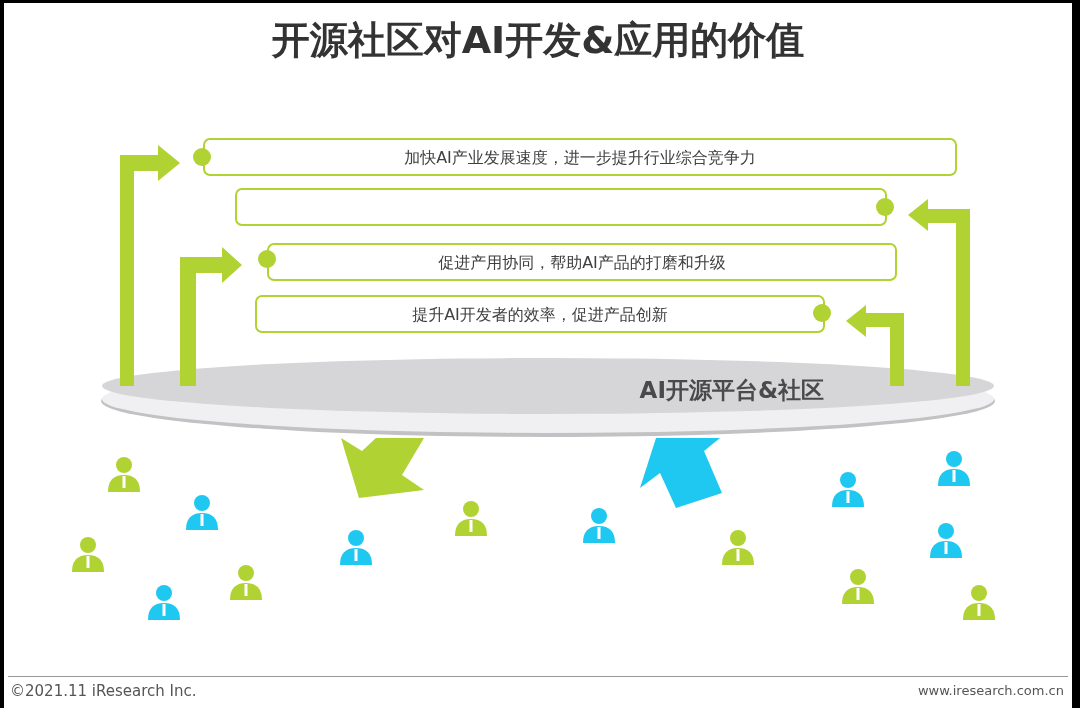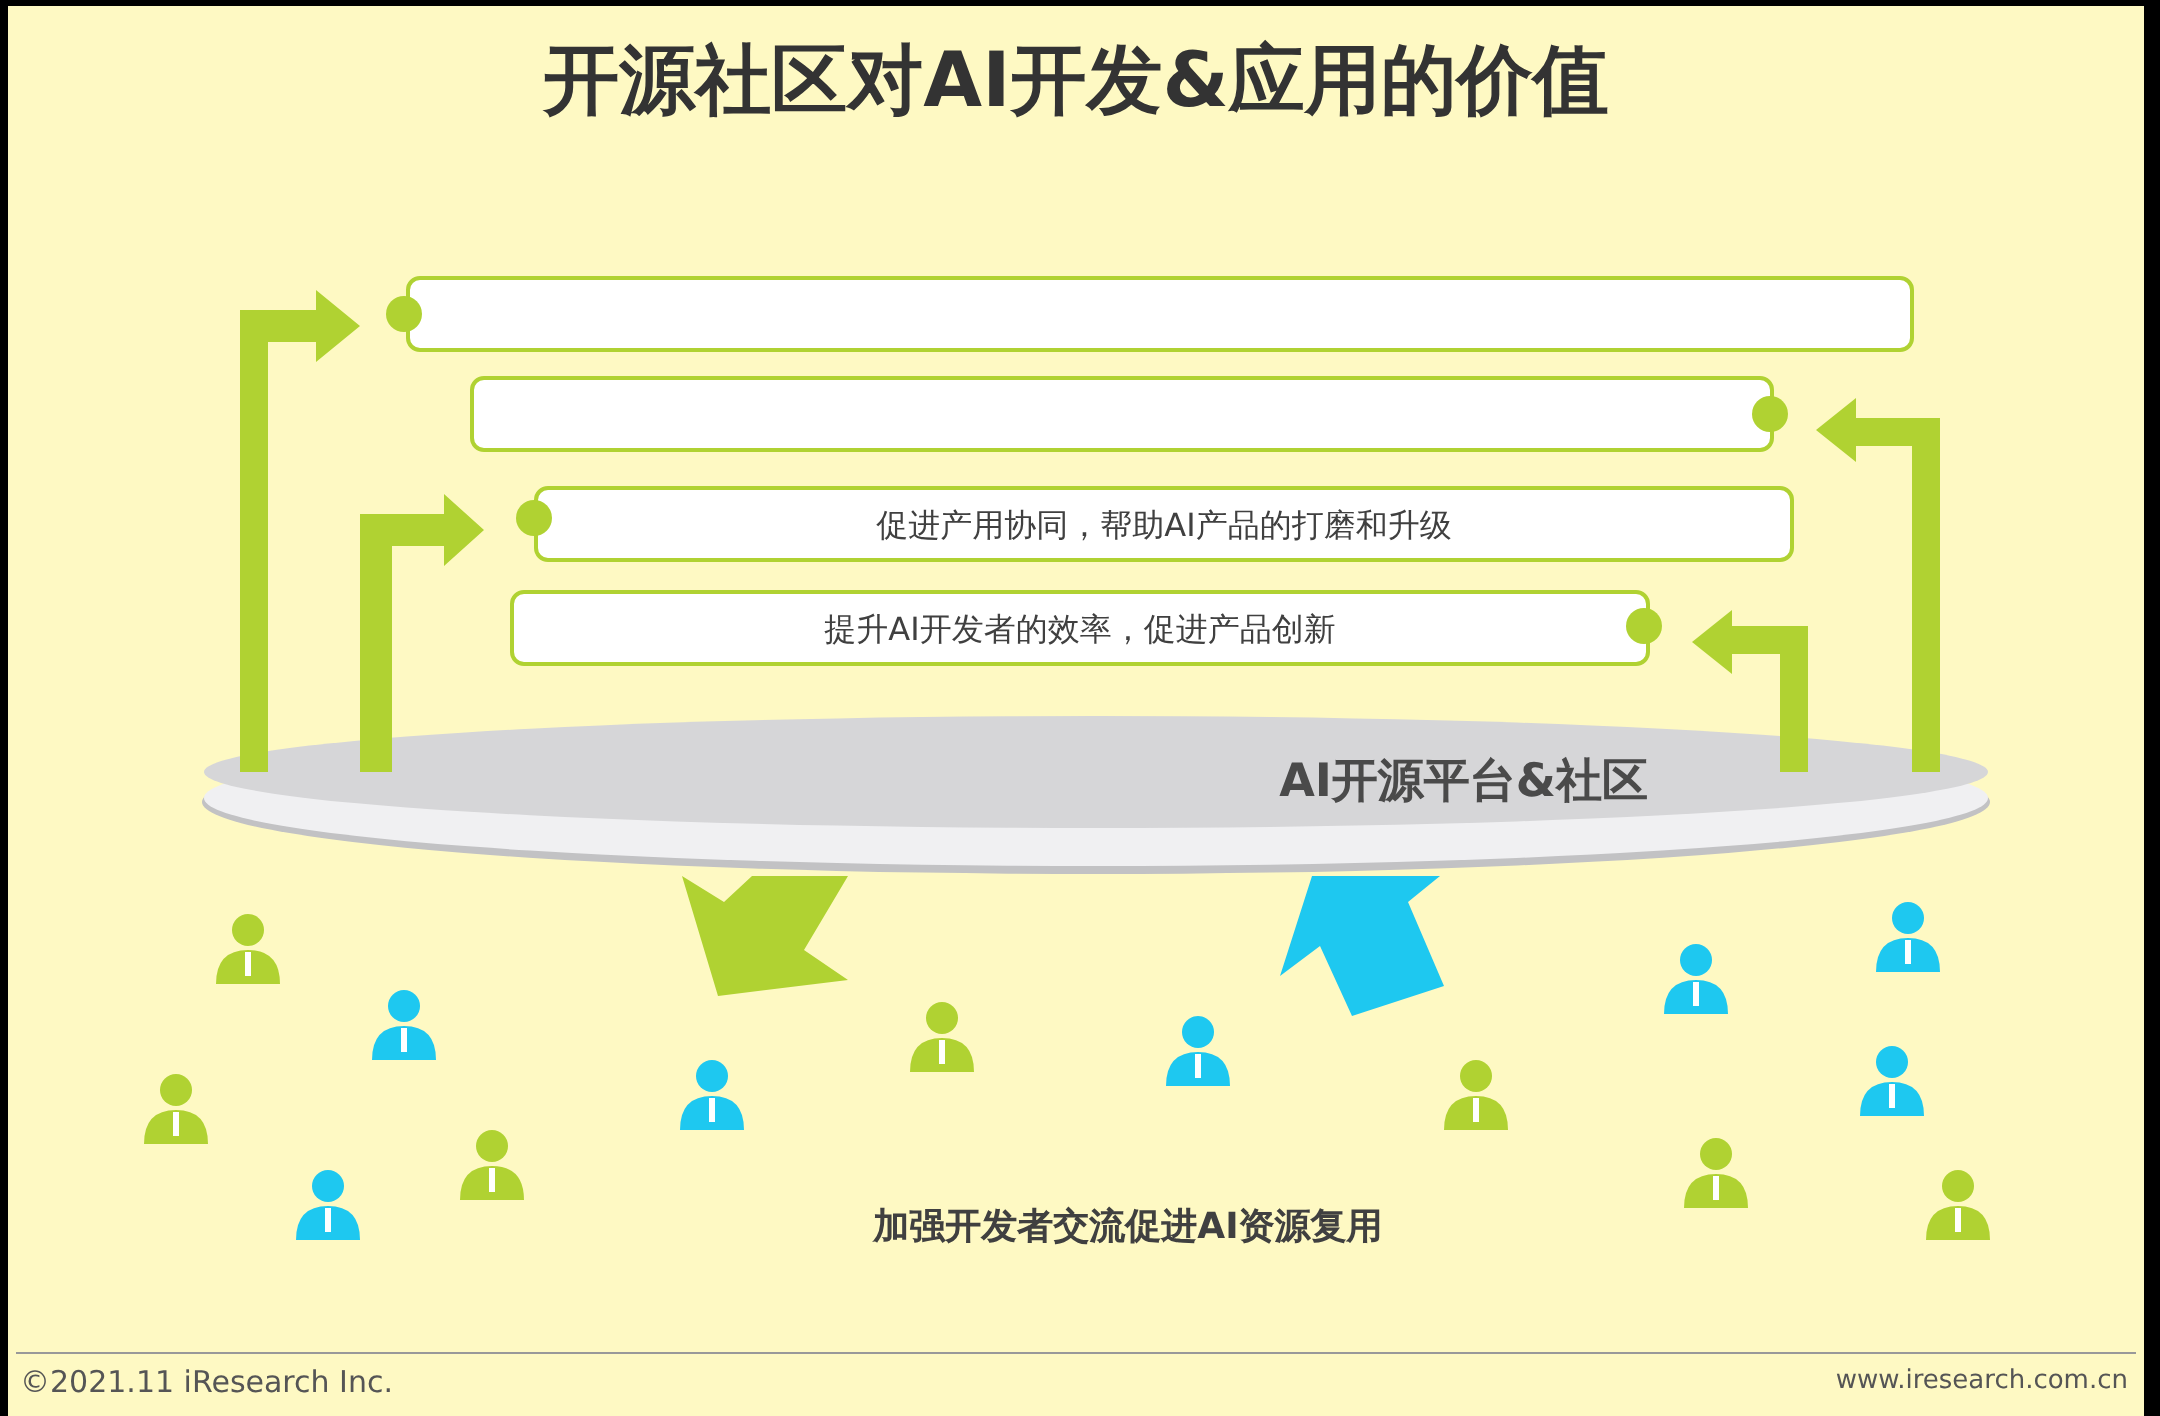"开源社区对AI开发&应用的价值" .page { background: #fef9c3 -> #ffffff }
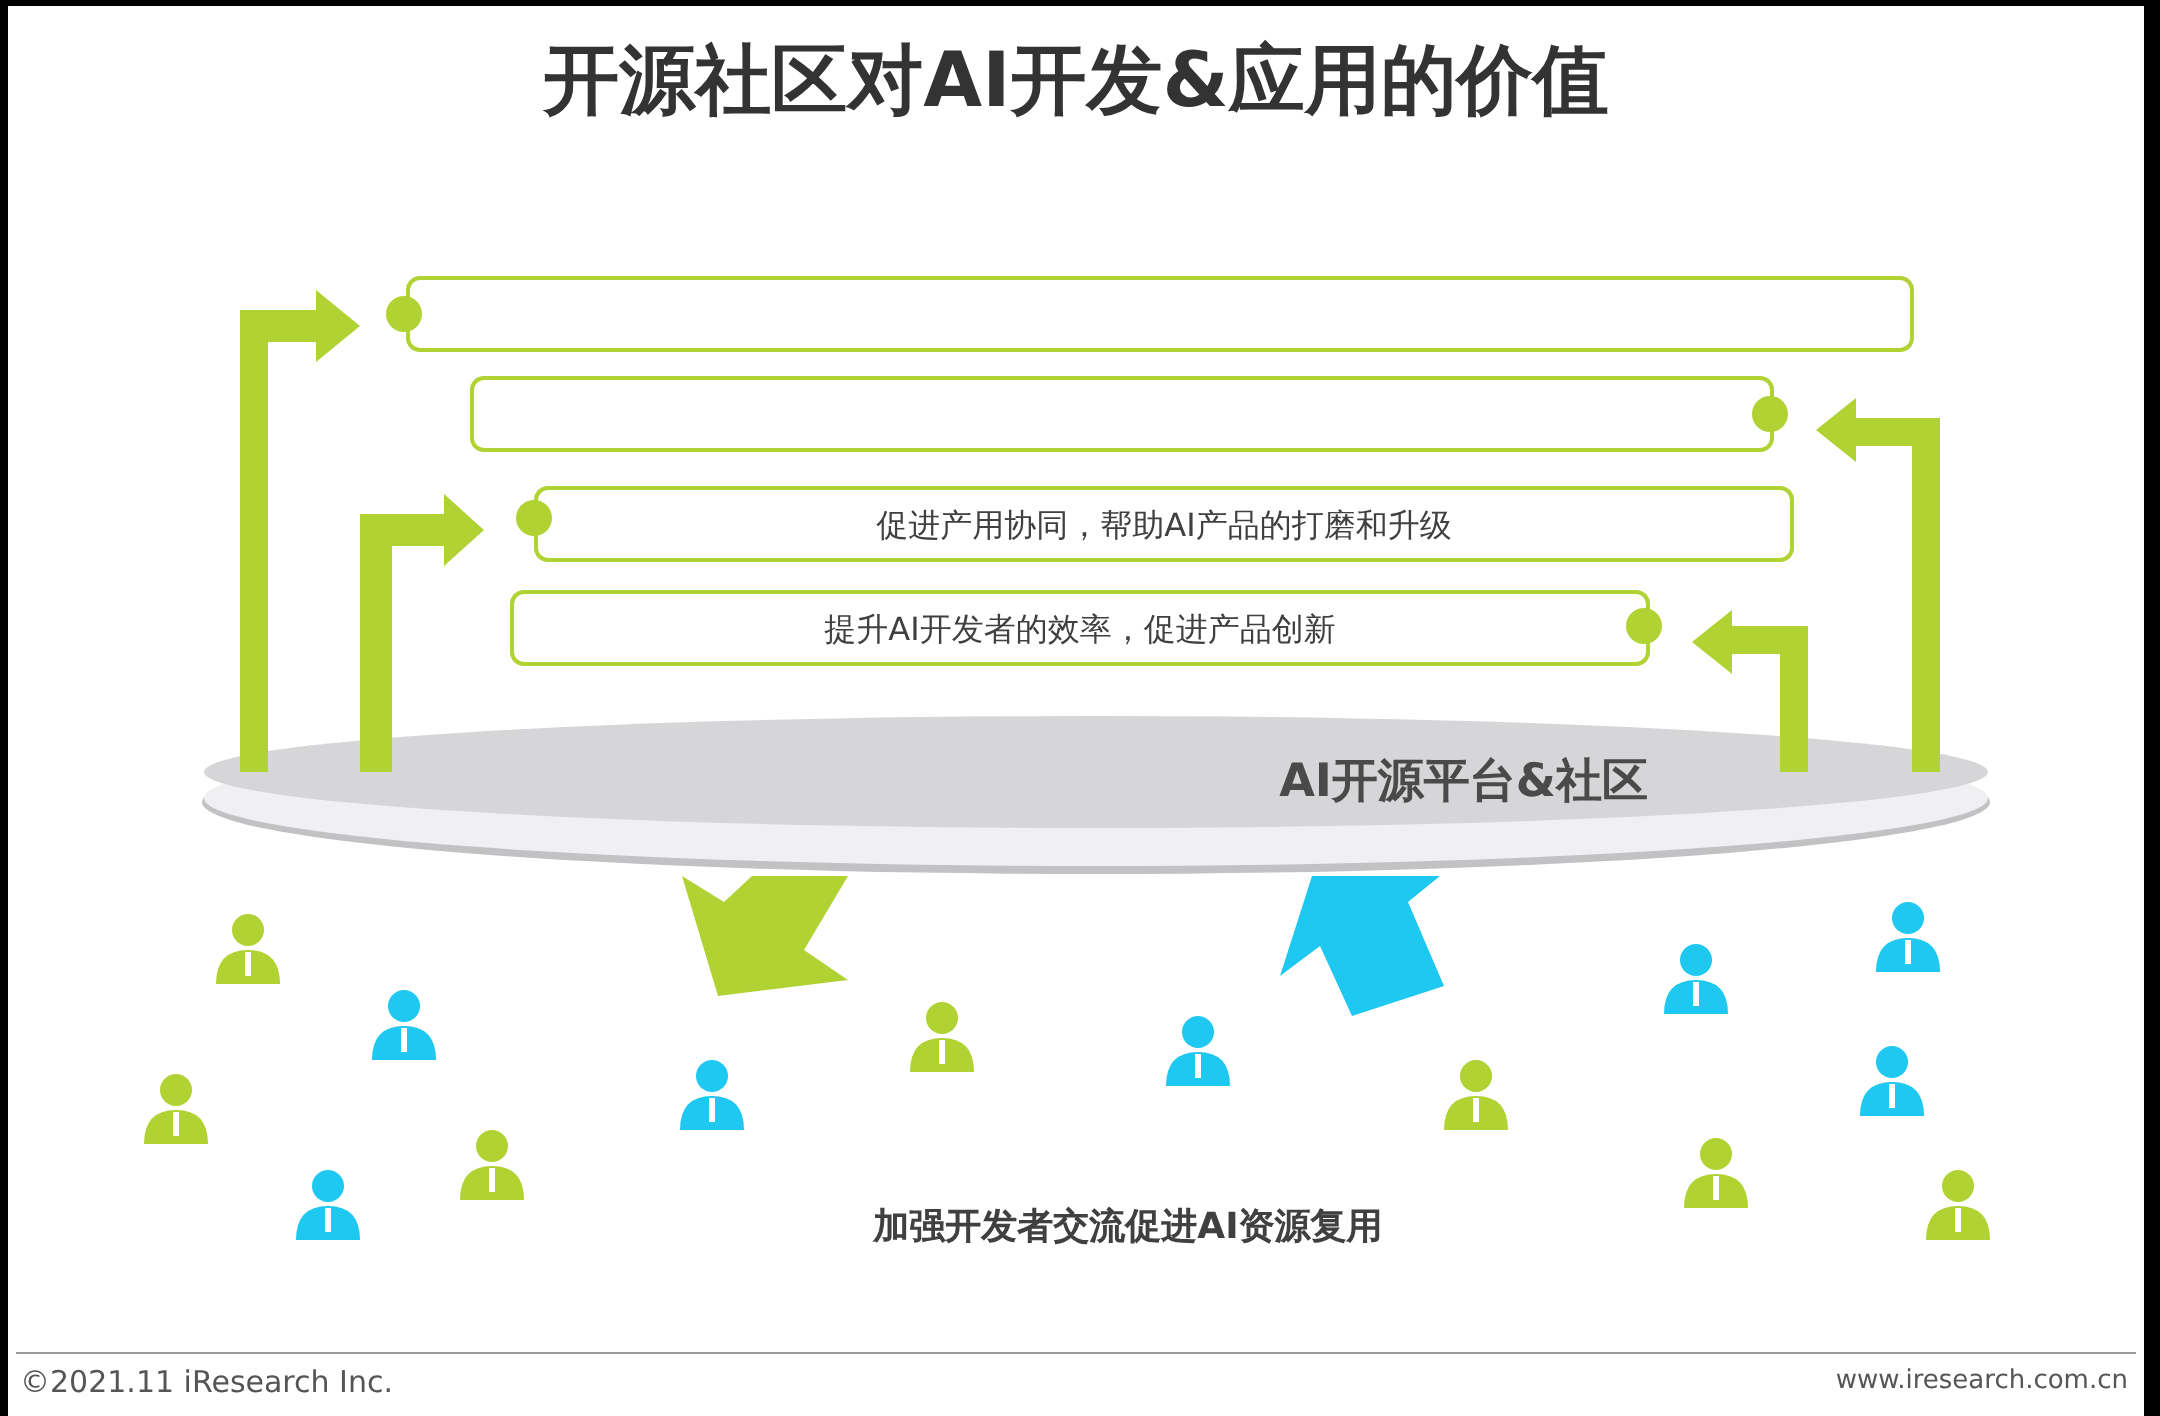"加快AI产业发展速度，进一步提升行业综合竞争力" div.box-text { html: none -> <div>加快AI产业发展速度，进一步提升行业综合竞争力</div> }
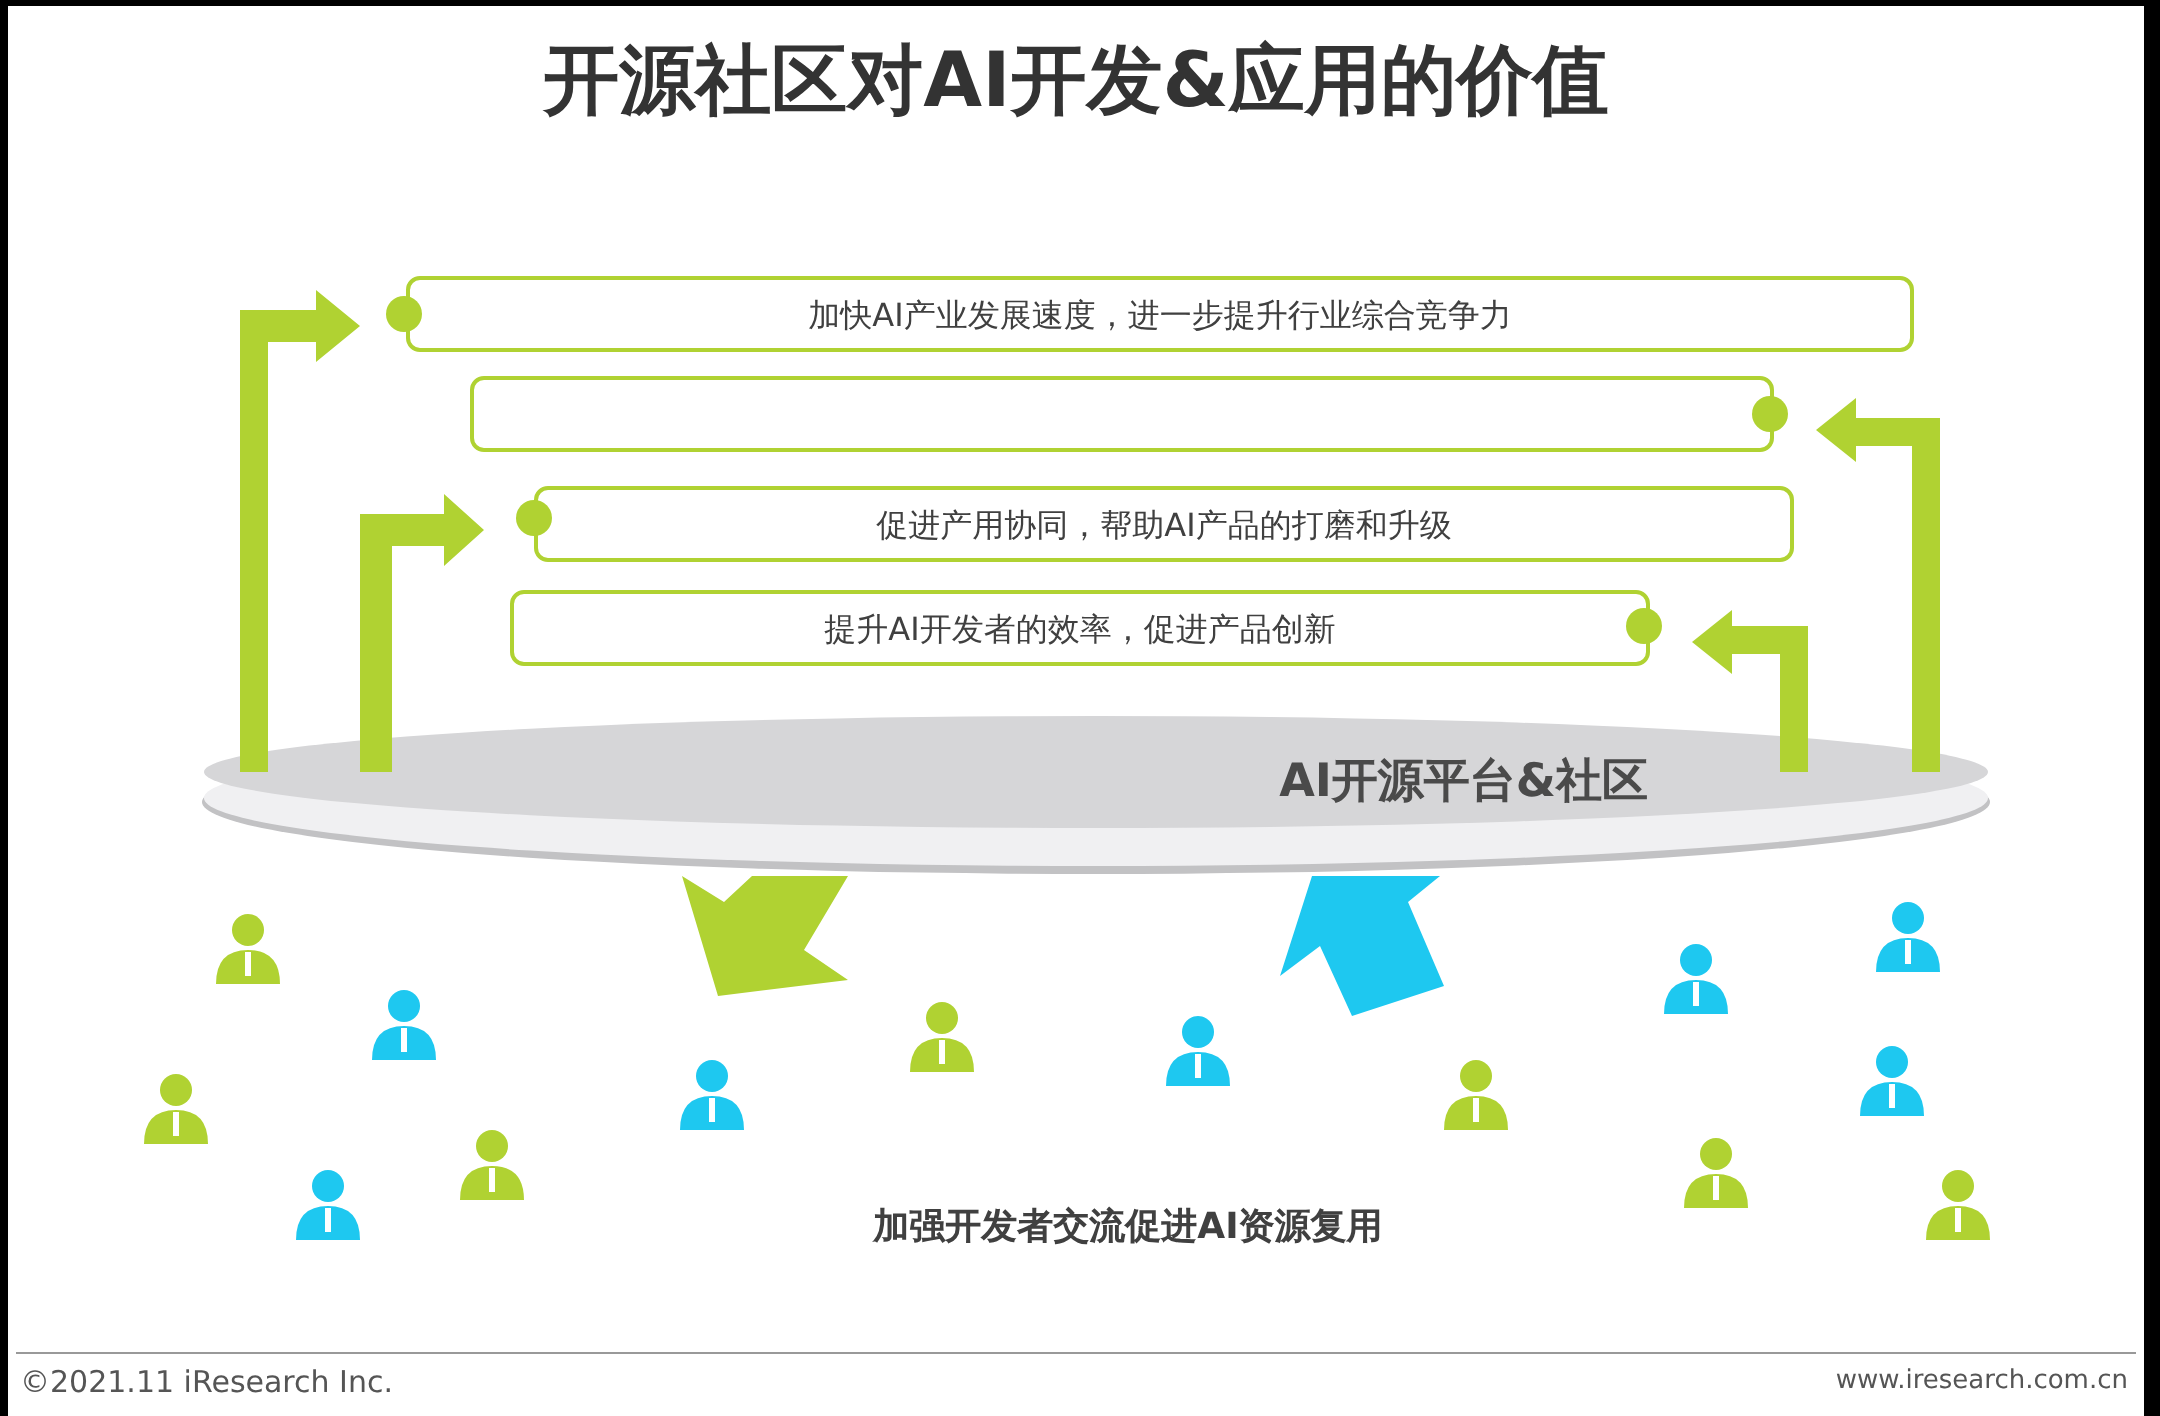"加强开发者交流促进AI资源复用" div.community-label { html: <div>加强开发者交流促进AI资源复用</div> -> none }
